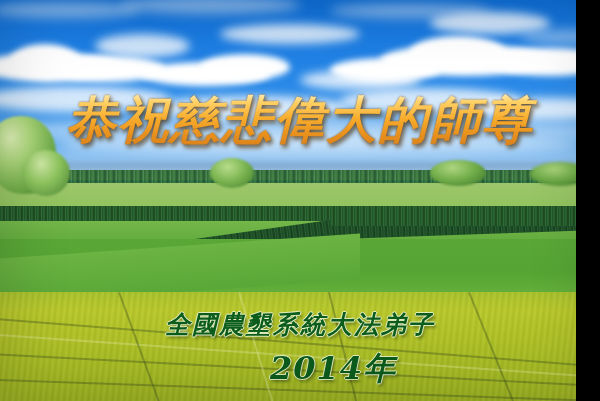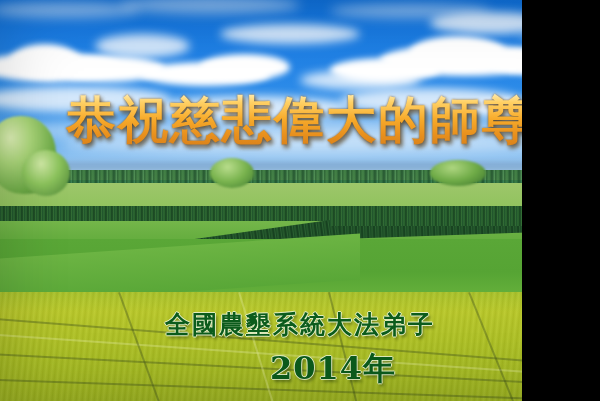"恭祝慈悲偉大的師尊" #card { font-style: none -> italic; width: 522px -> 576px }
